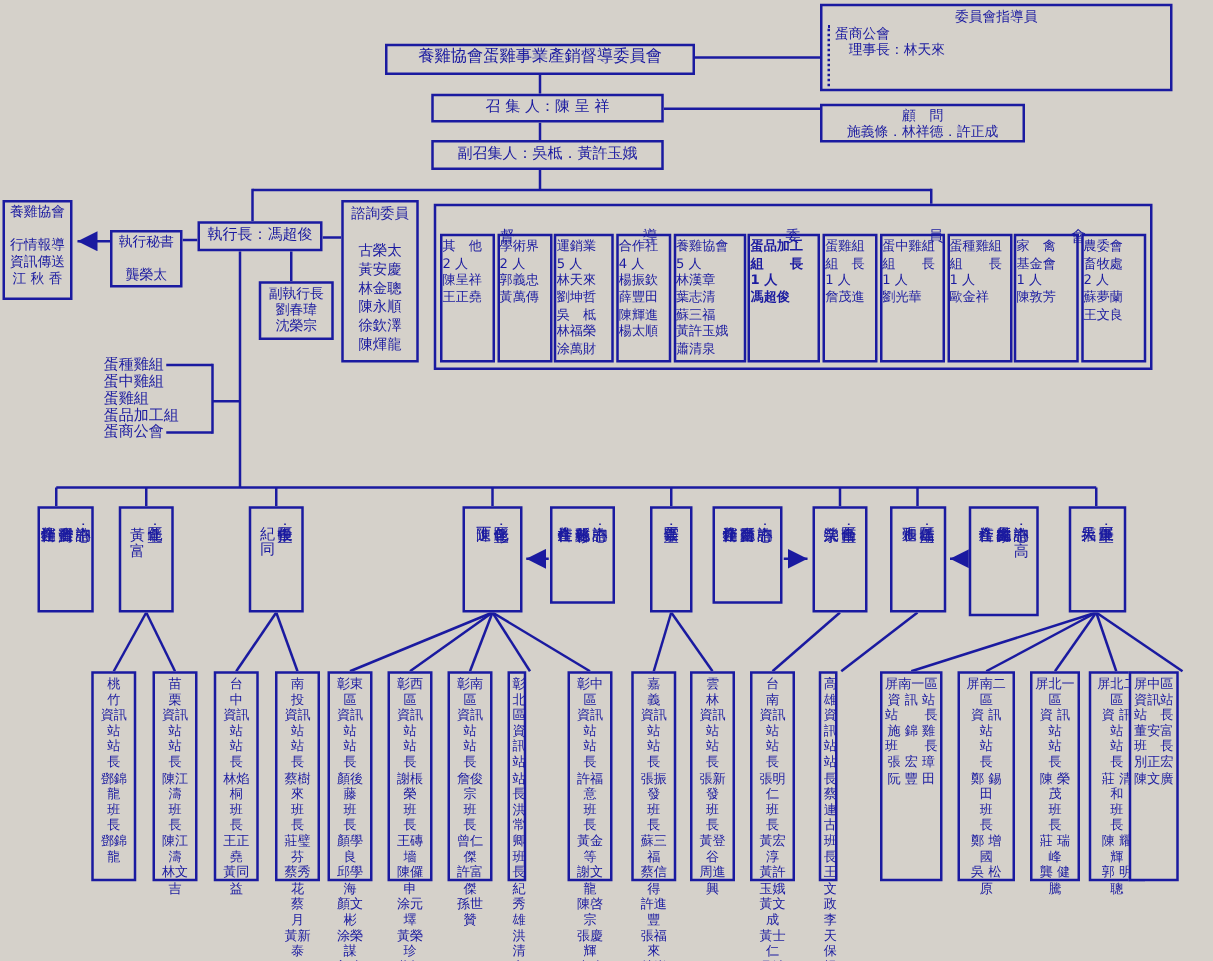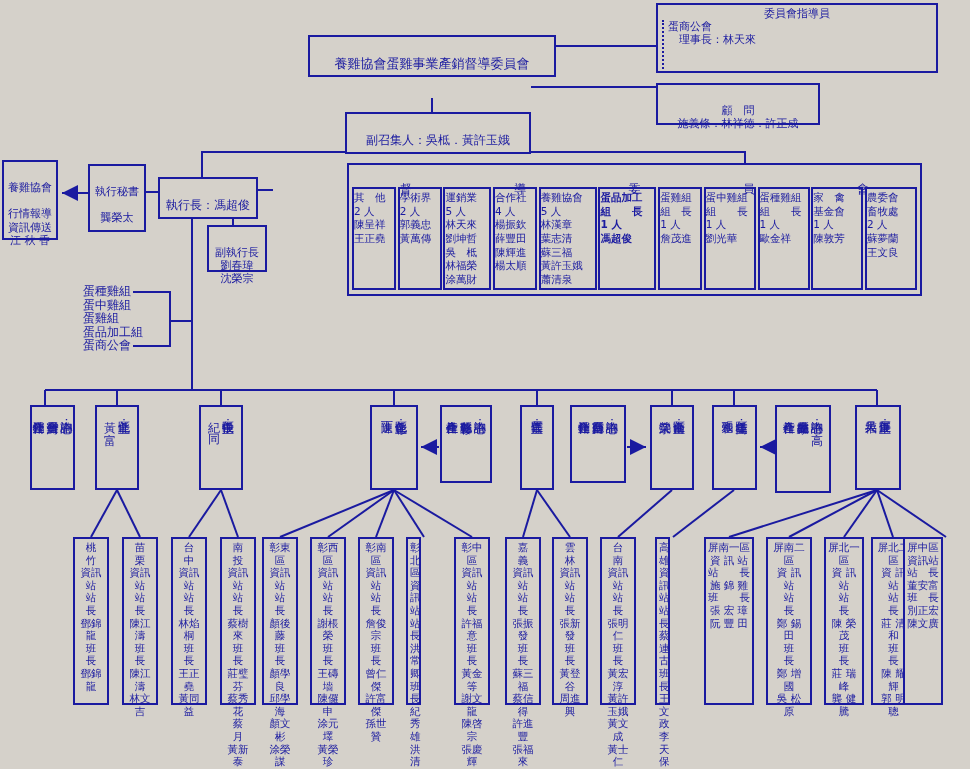"養雞協會蛋雞事業產銷督導委員會" .box { padding: 19px 2px -> 1px 2px }
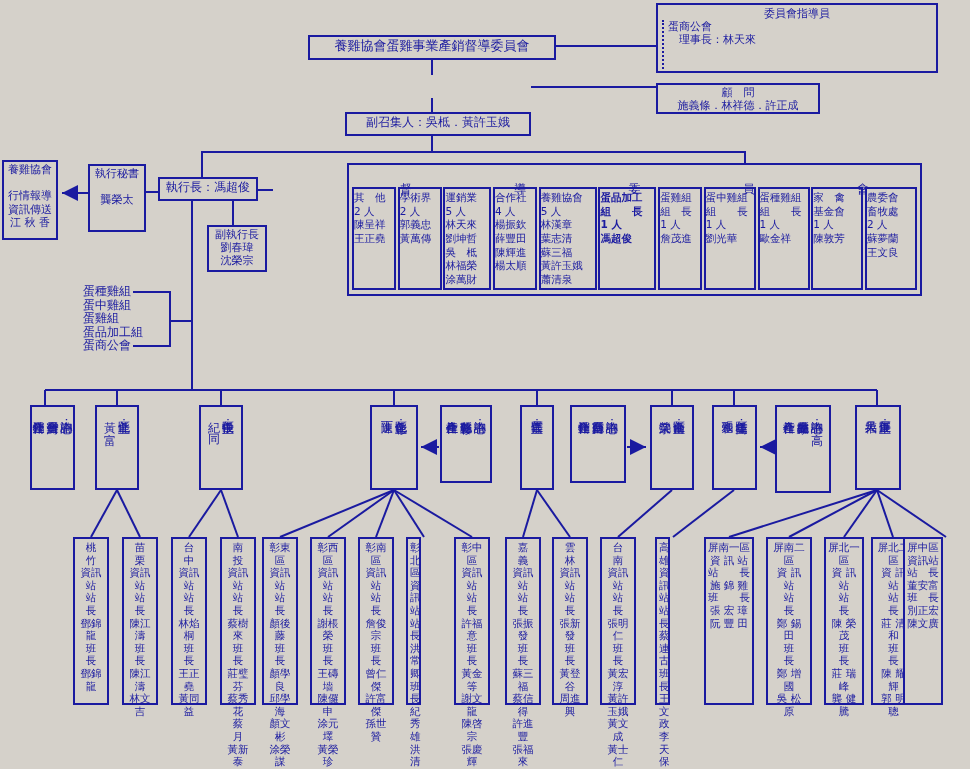"召 集 人：陳 呈 祥" div.box { html: none -> <div>召 集 人：陳 呈 祥</div> }
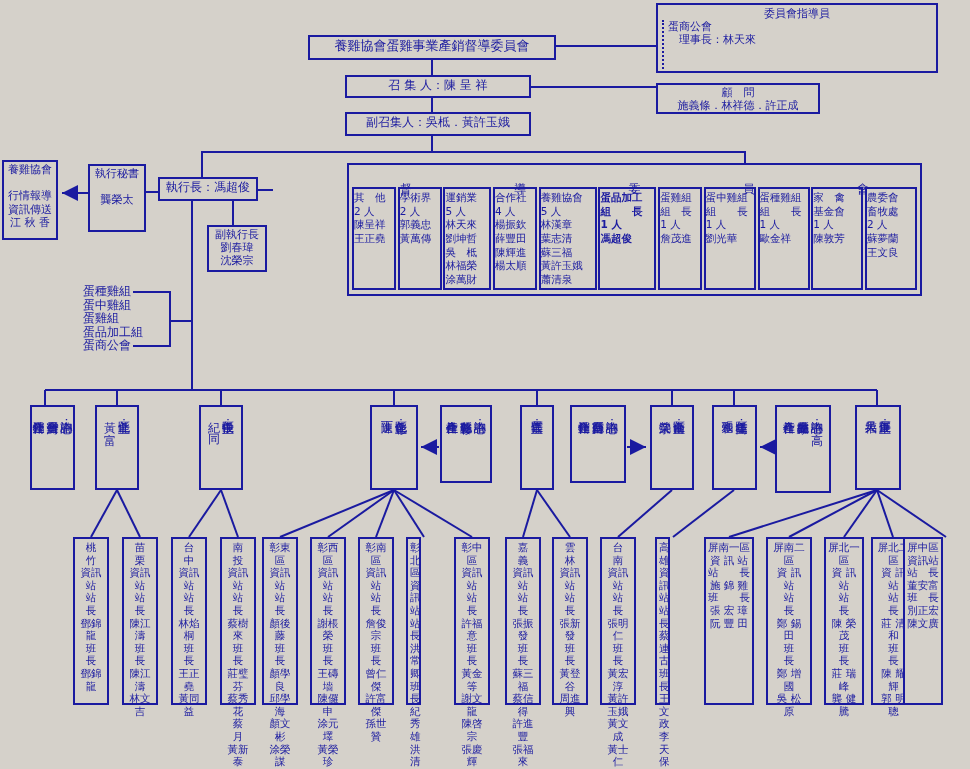"諮詢委員" div.box { html: none -> <div>諮詢委員 古榮太 黃安慶 林金聰 陳永順 徐欽澤 陳煇龍</div> }
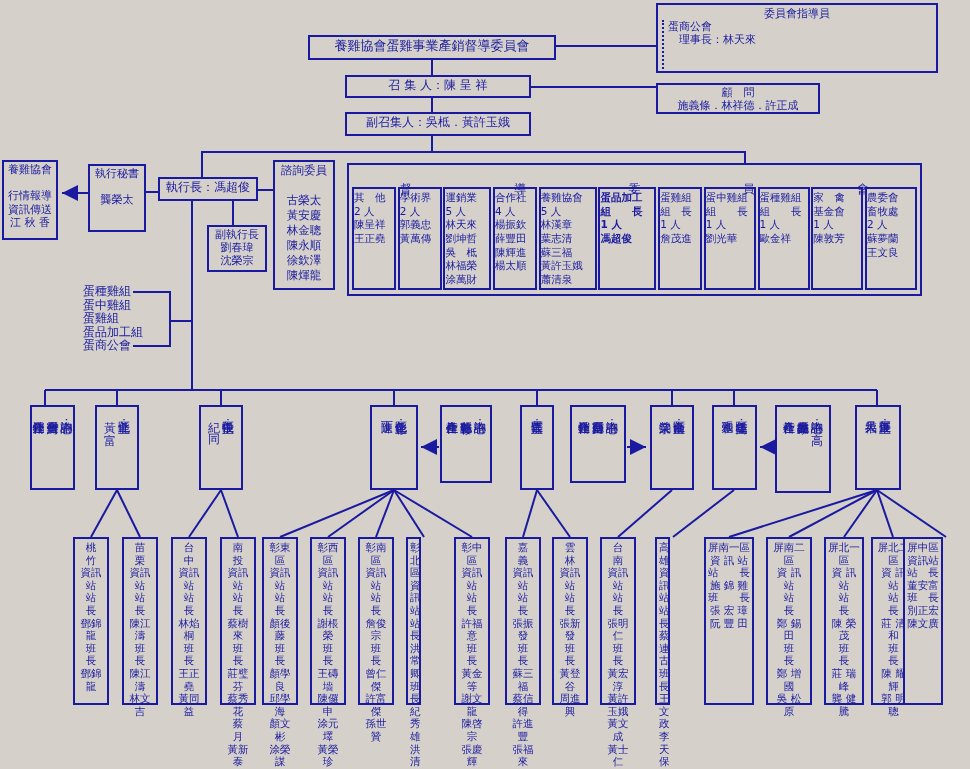"執行秘書" div.box { height: 68px -> 46px; top: 164px -> 184px }
